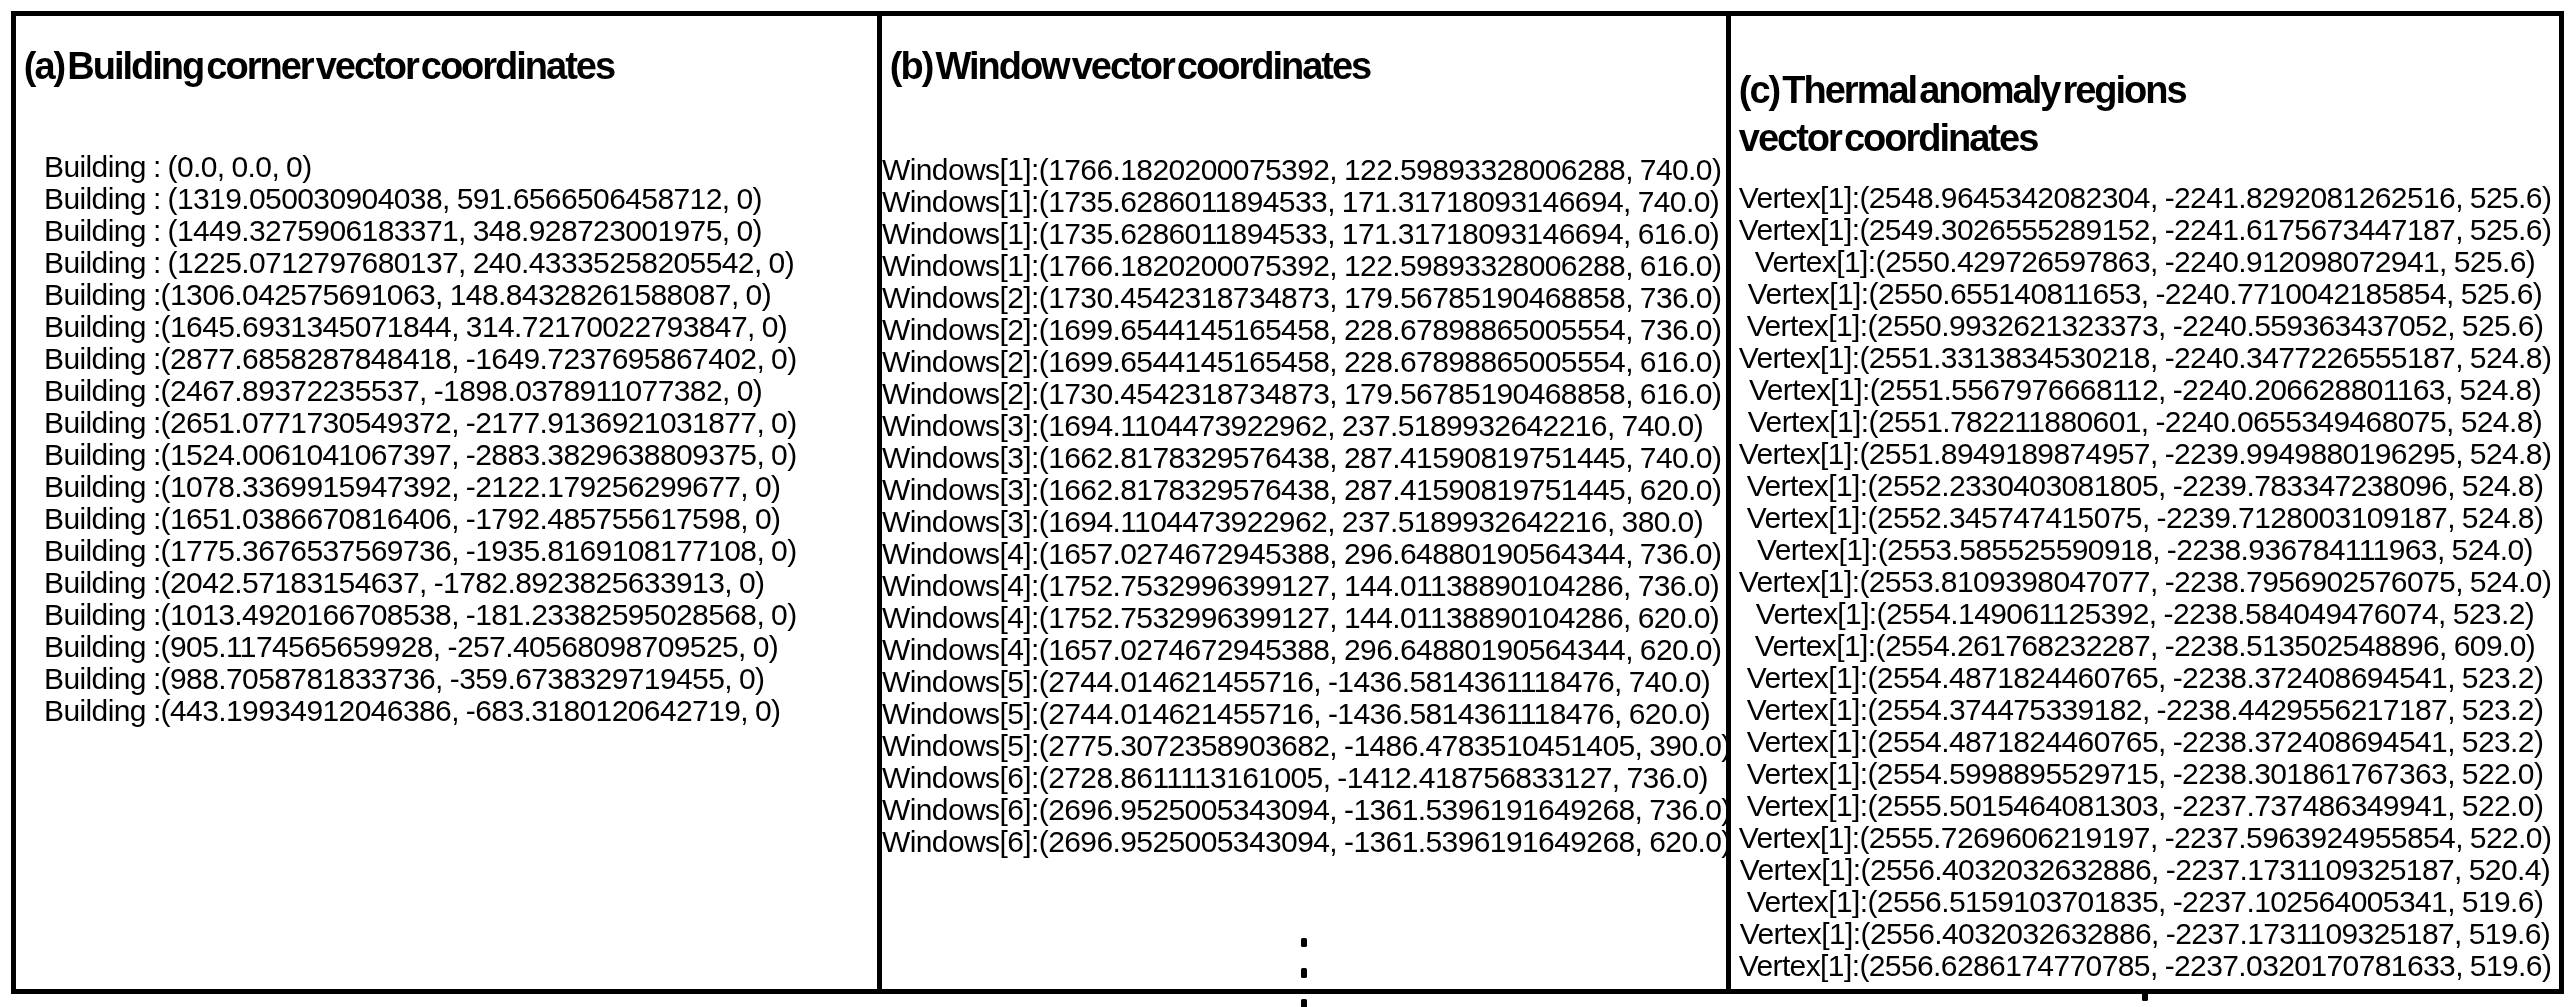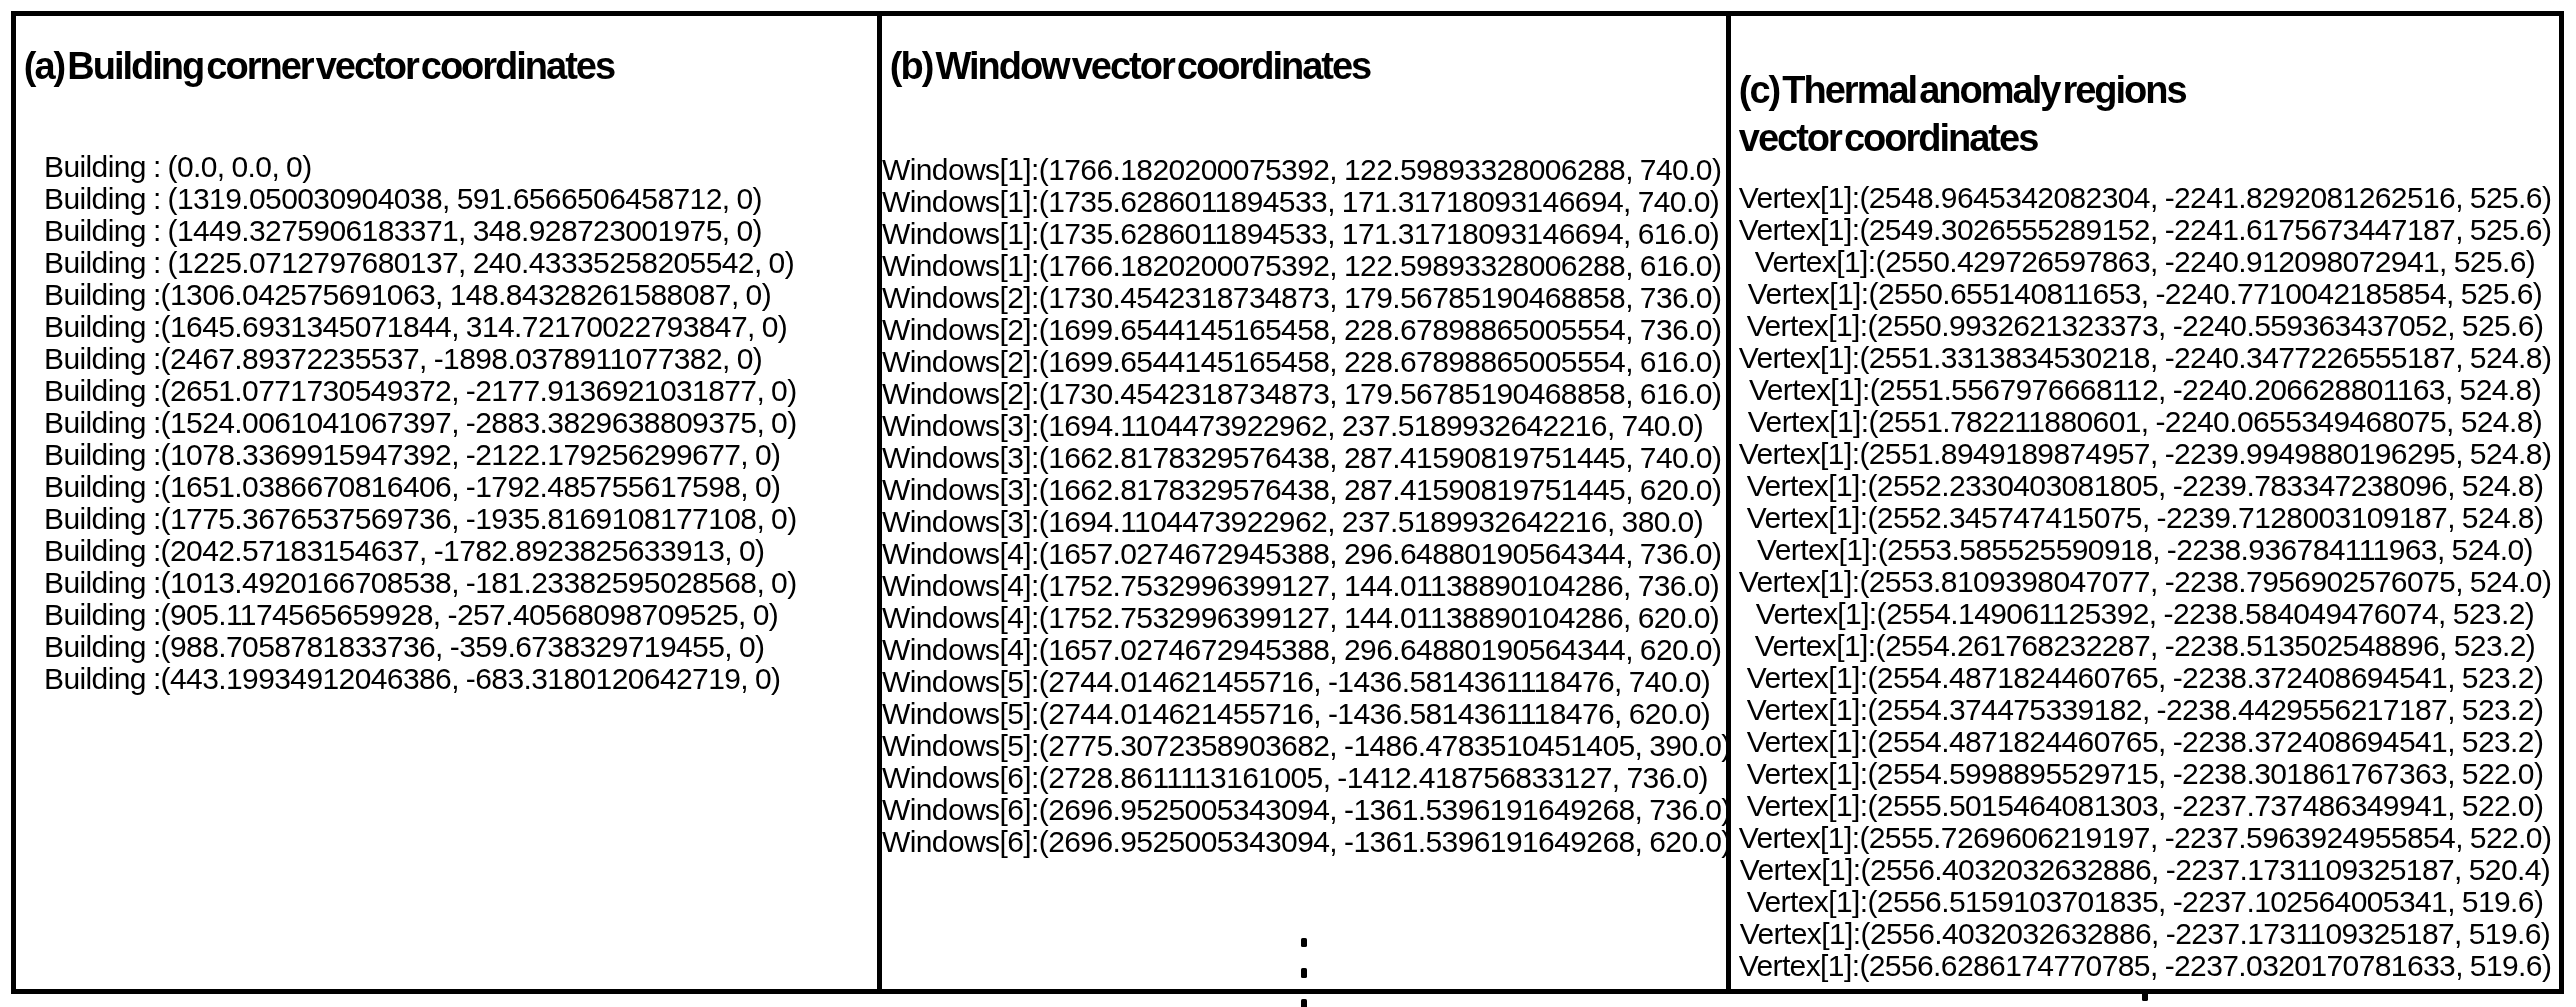"Building :(2877.6858287848418," div.line { html: none -> <div>Building :(2877.6858287848418, -1649.7237695867402, 0)</div> }
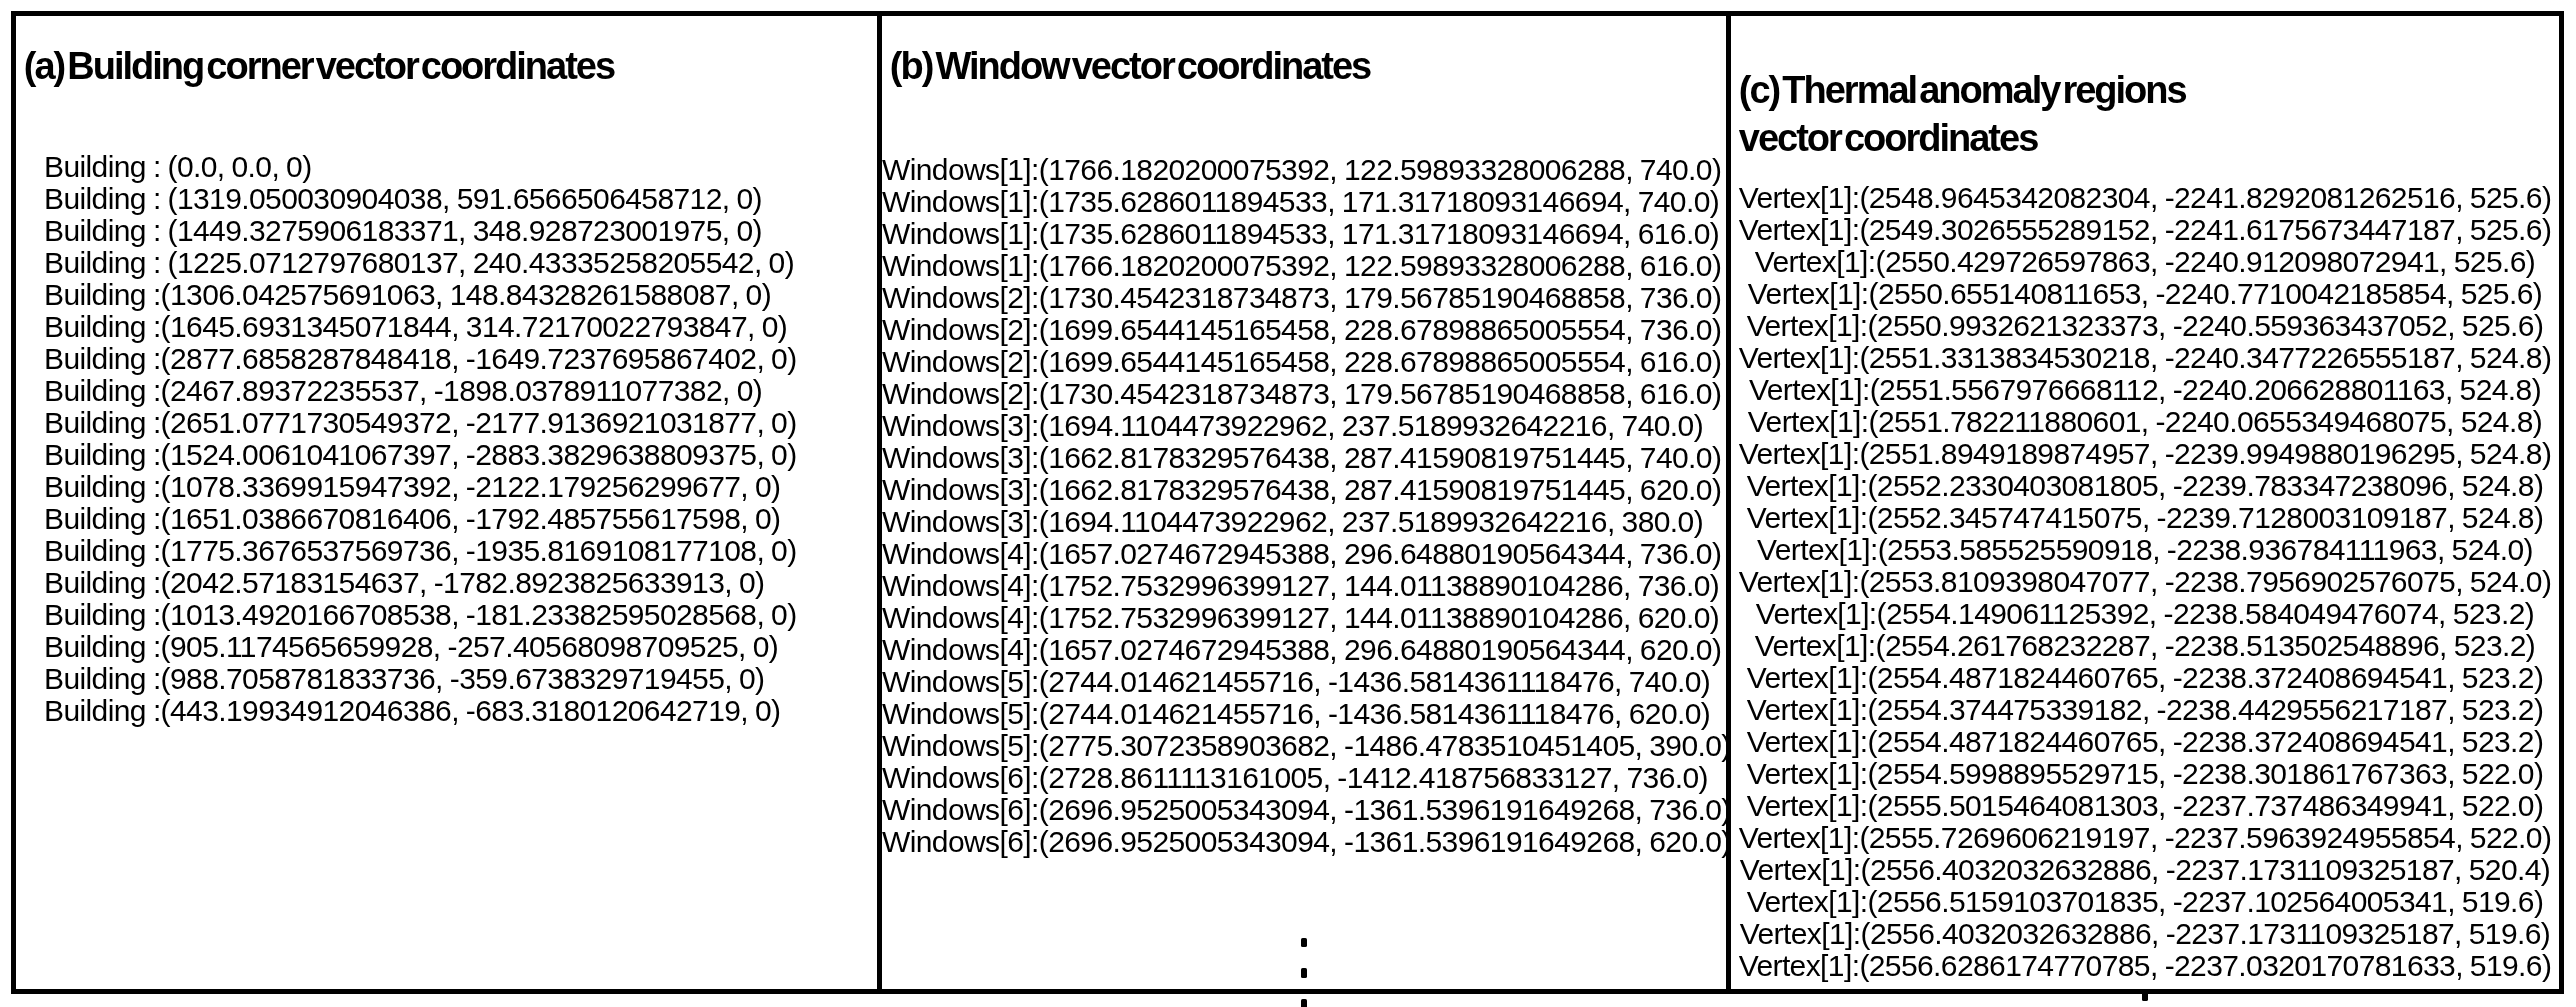"Vertex[1]:(2554.261768232287," div.line { text: 523.2 -> 609.0 }
